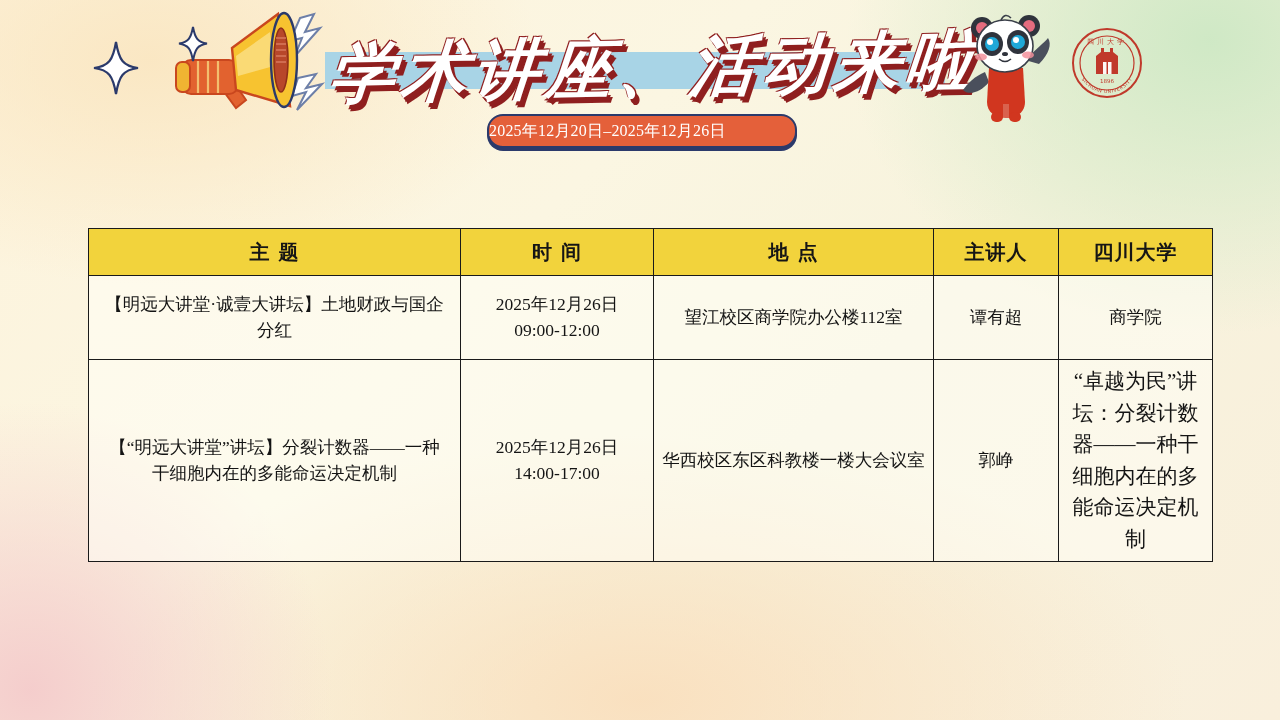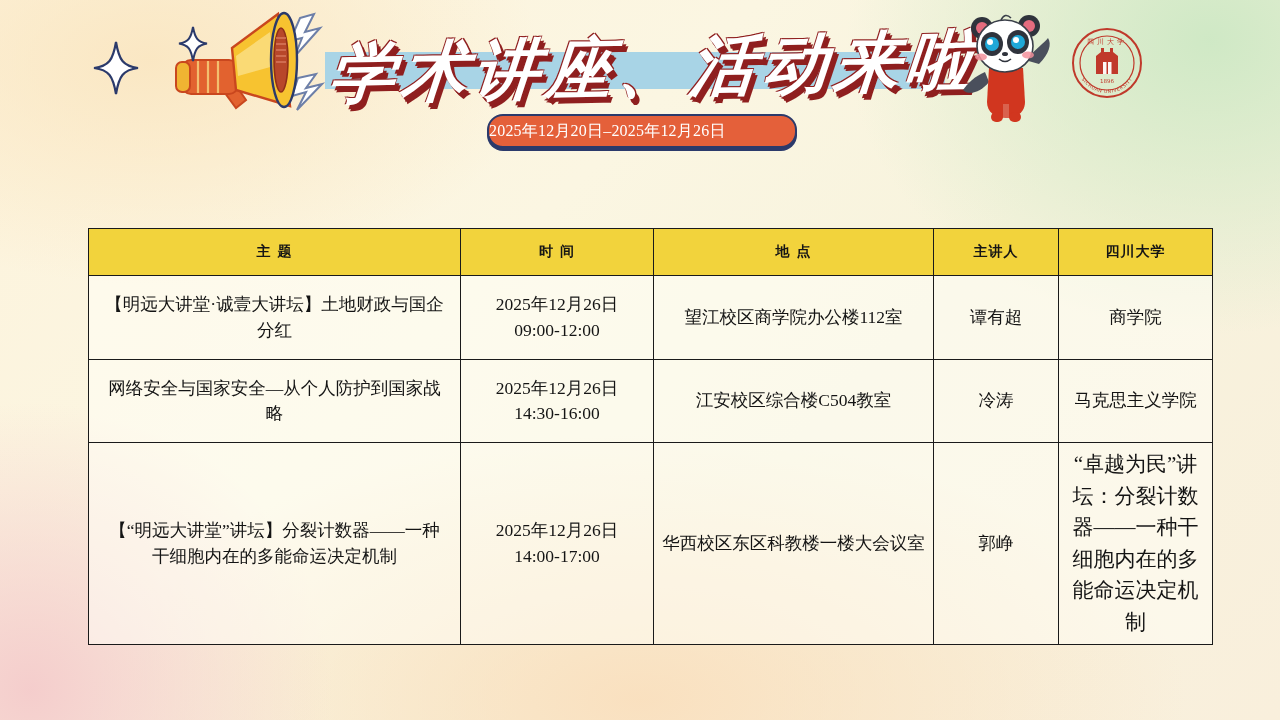"主 题" #sched-table th { font-size: 14px -> 20px }
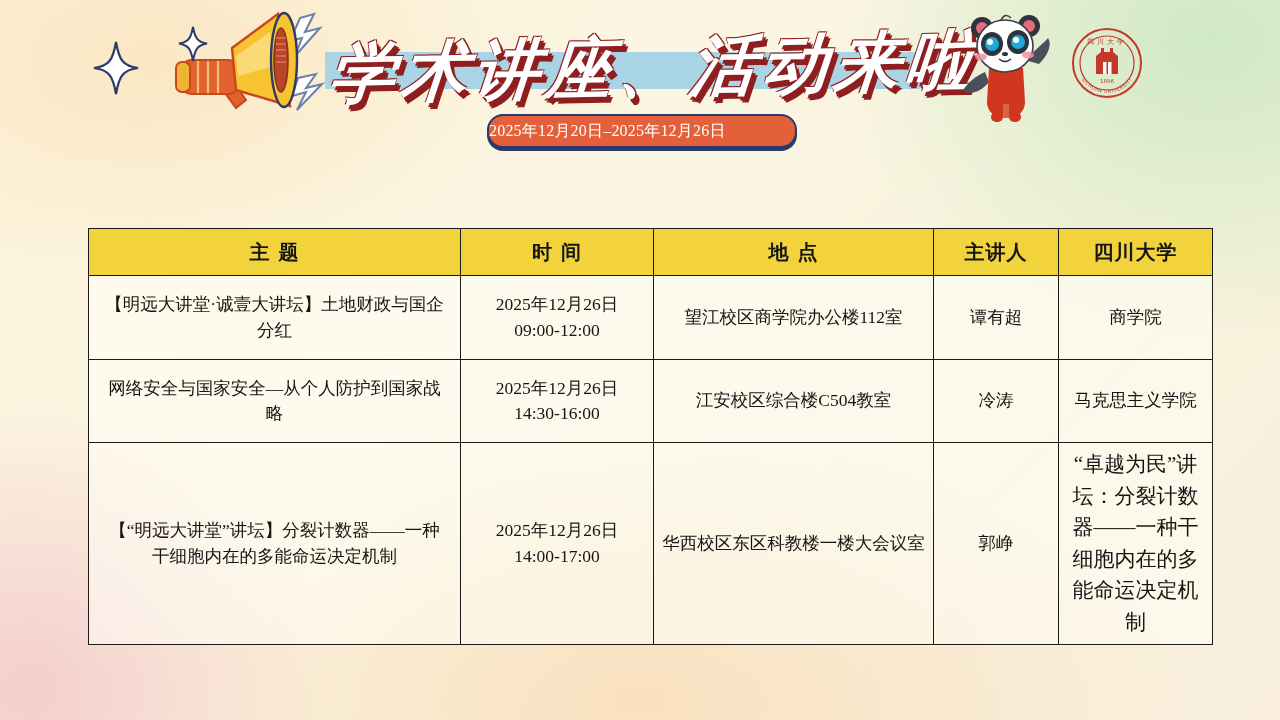"网络安全与国家安全—从个人防护到国家战略" tr.r3 { html: <tr> <td>网络安全与国家安全—从个人防护到国家战略</td> <td> <div>2025年12月26日</div> <div>14:30-16:00</div> </td> <td>江安校区综合楼C504教室</td> <td>冷涛</td> <td>马克思主义学院</td> </tr> -> none }
